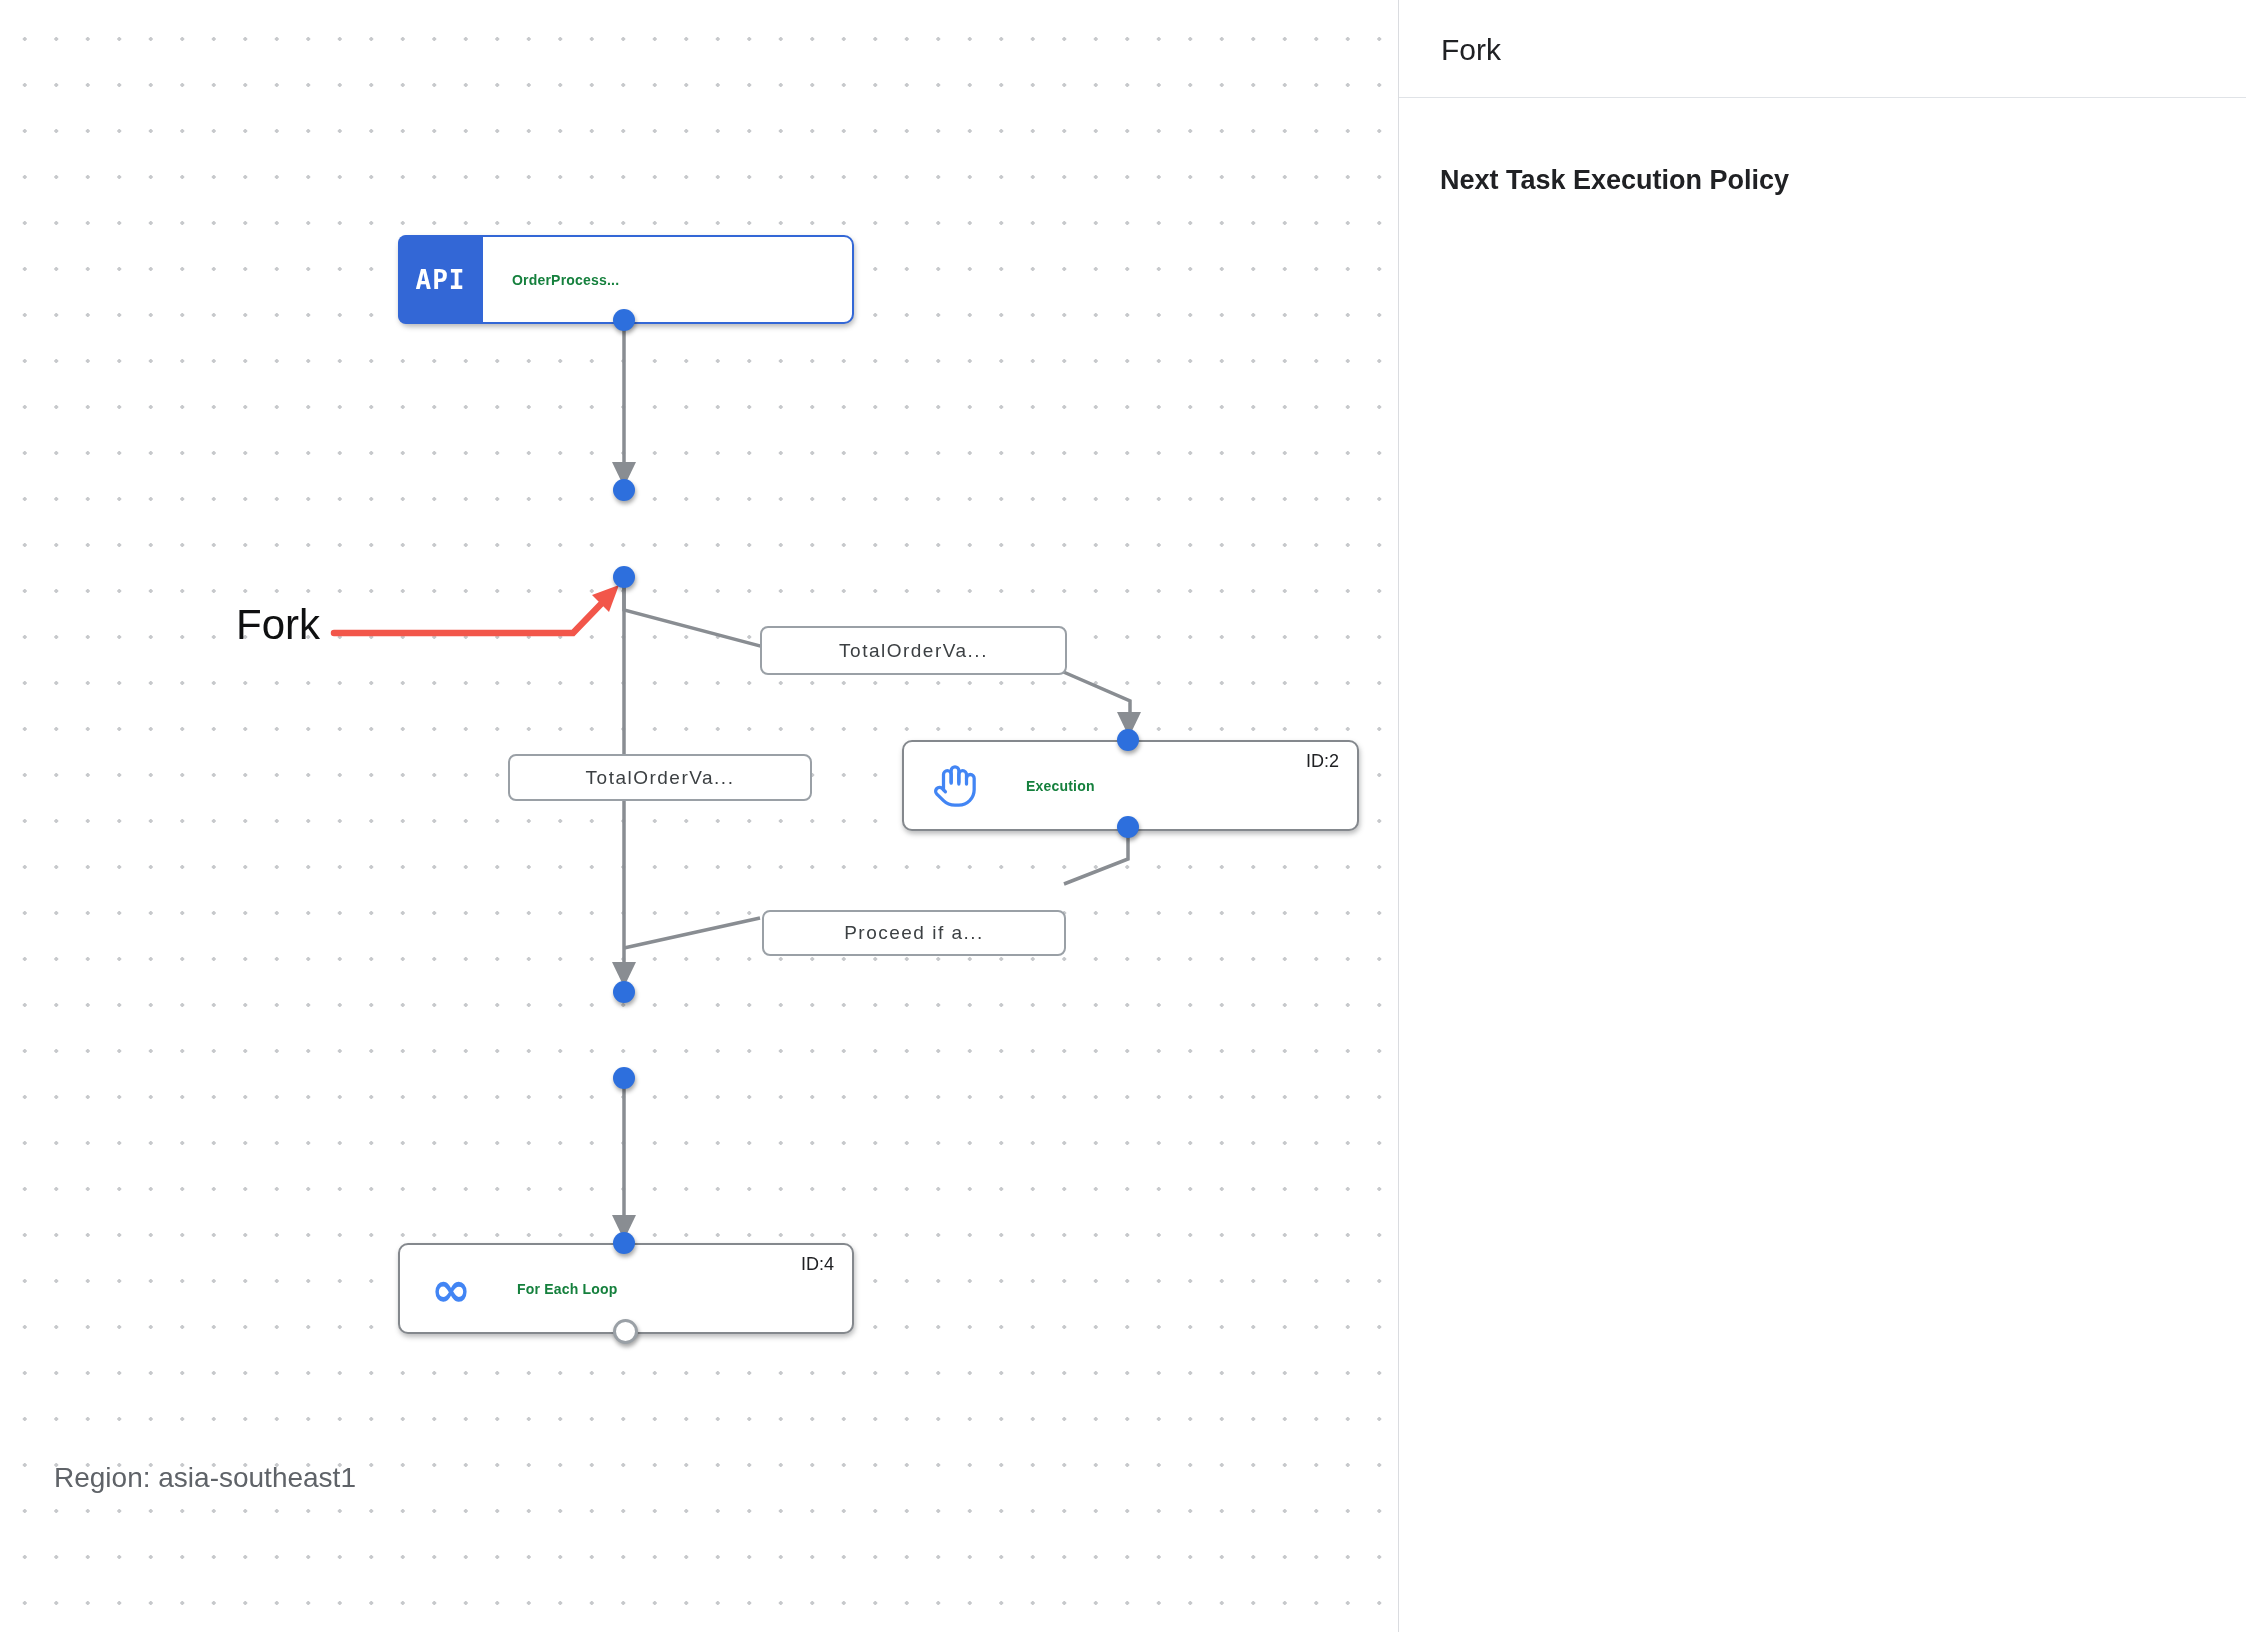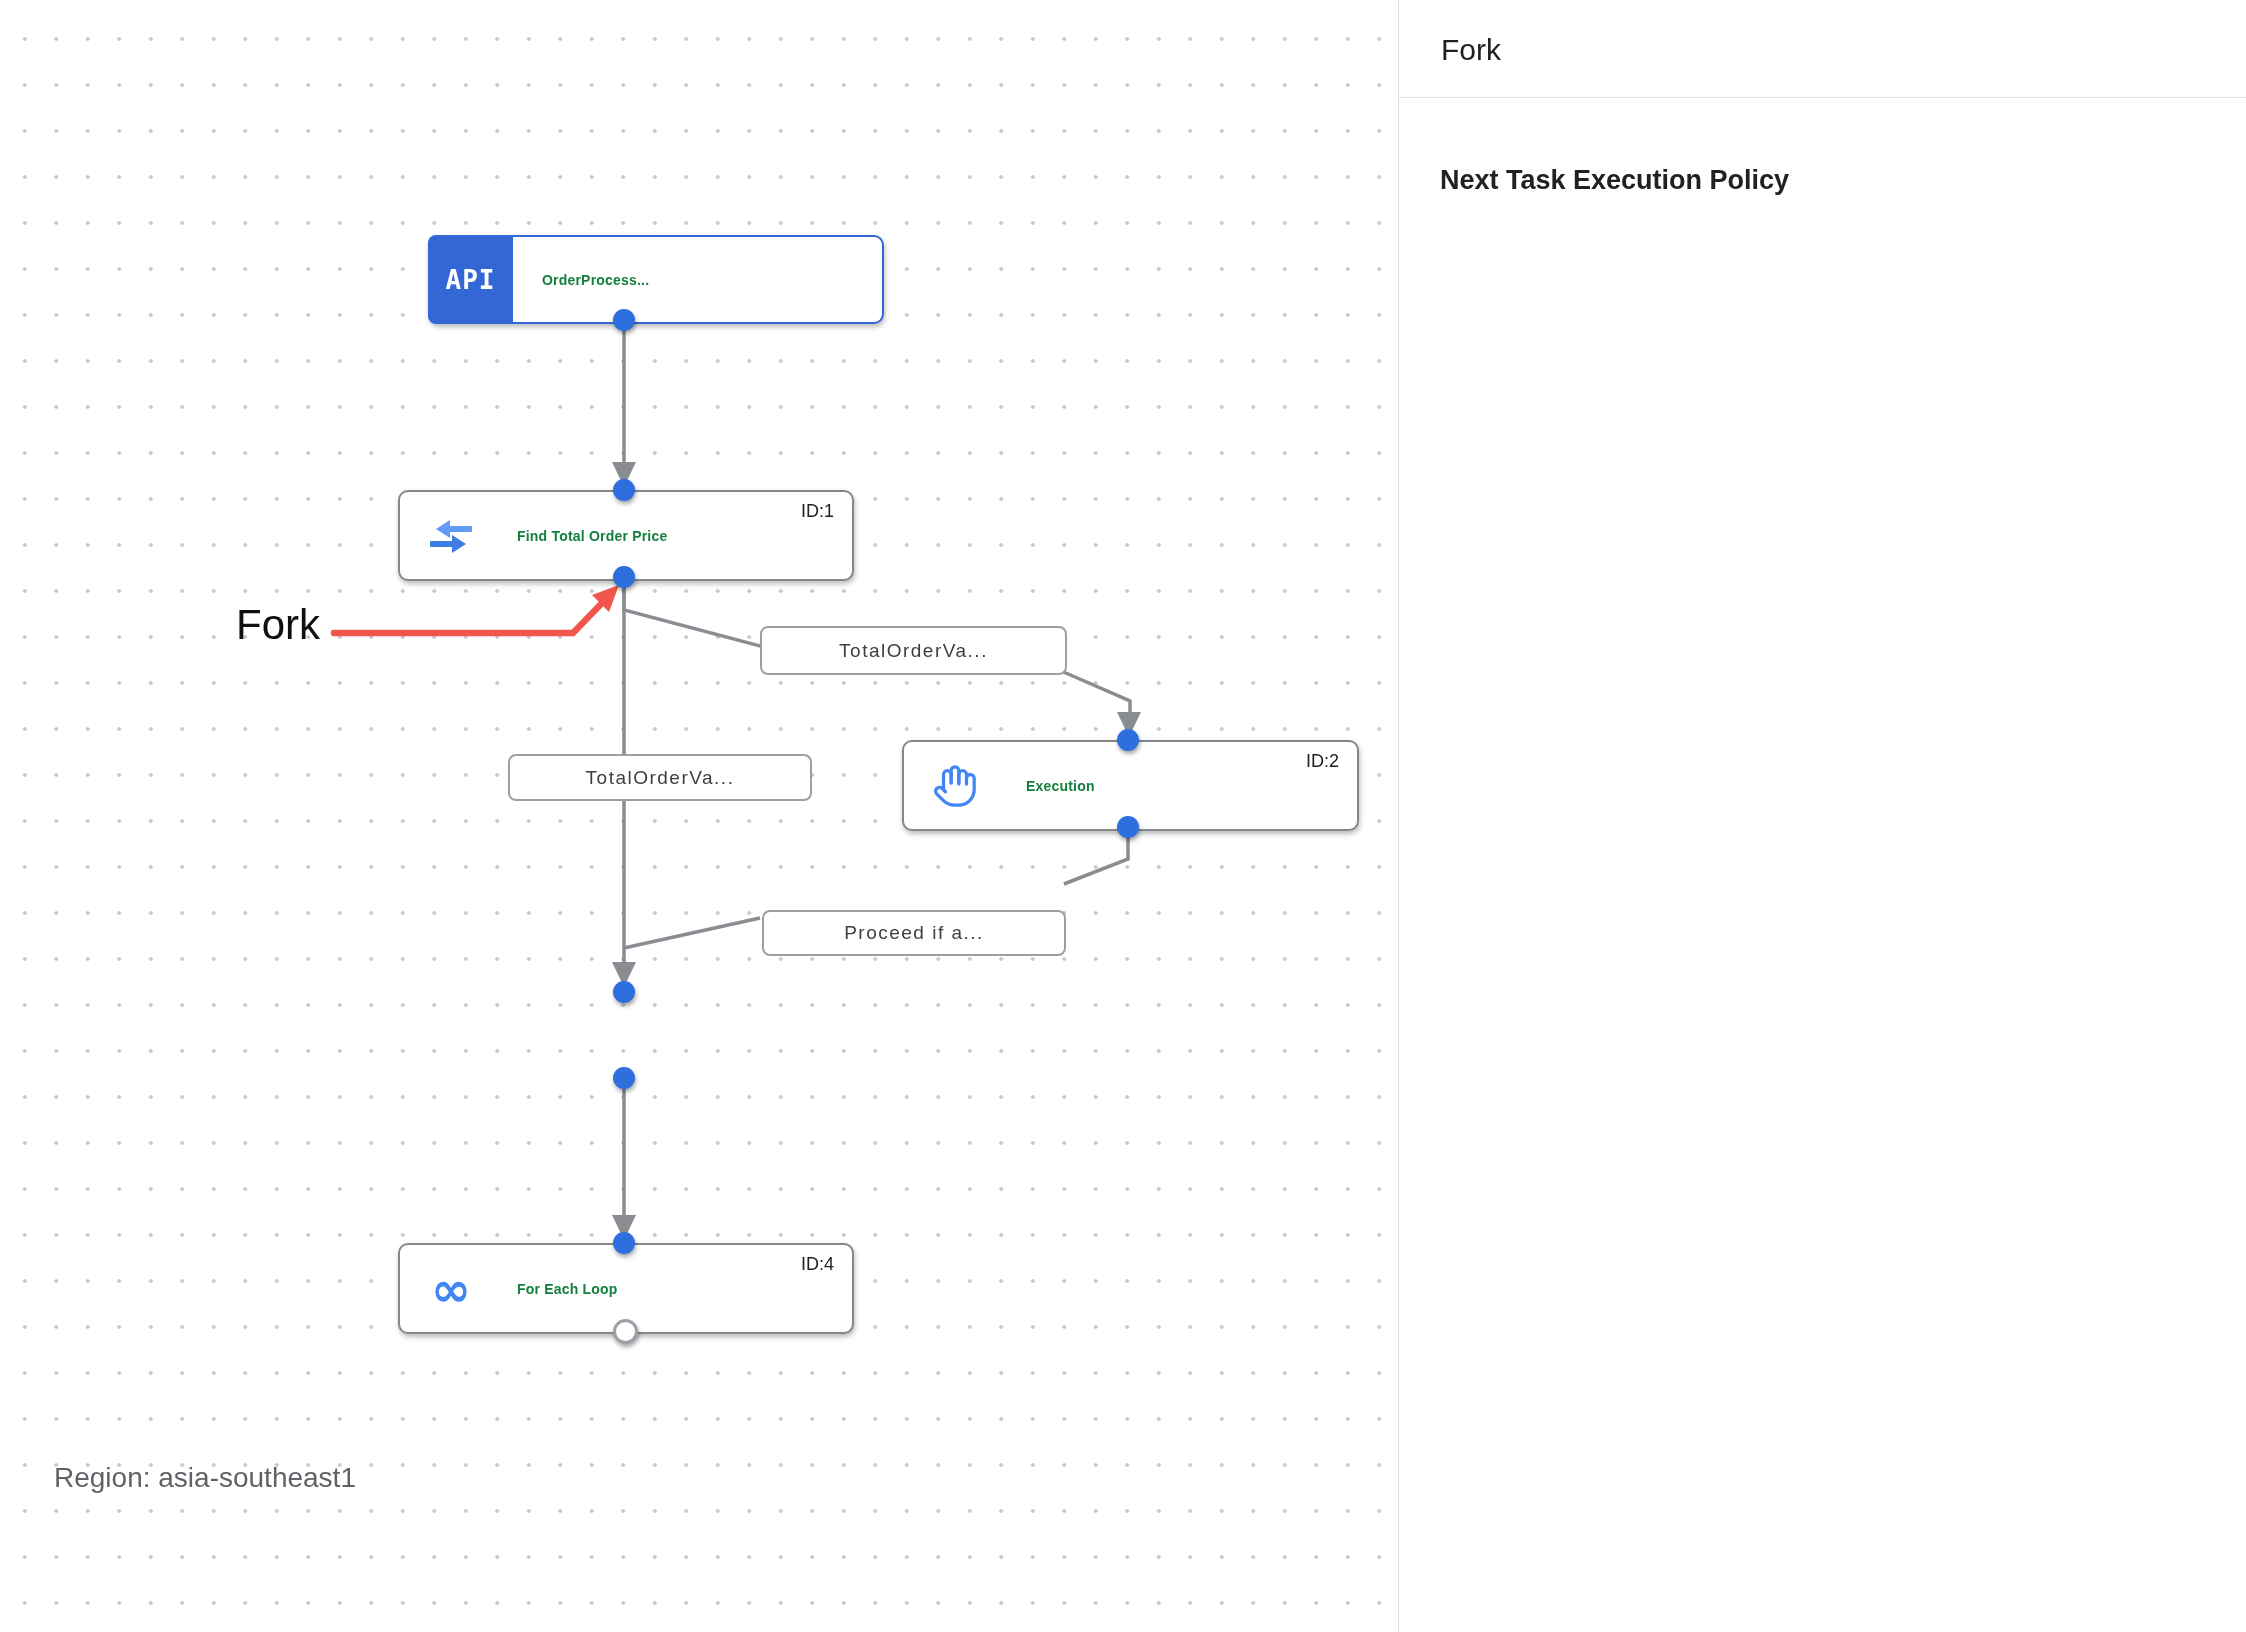"API" div.node { margin-left: 30px -> none }
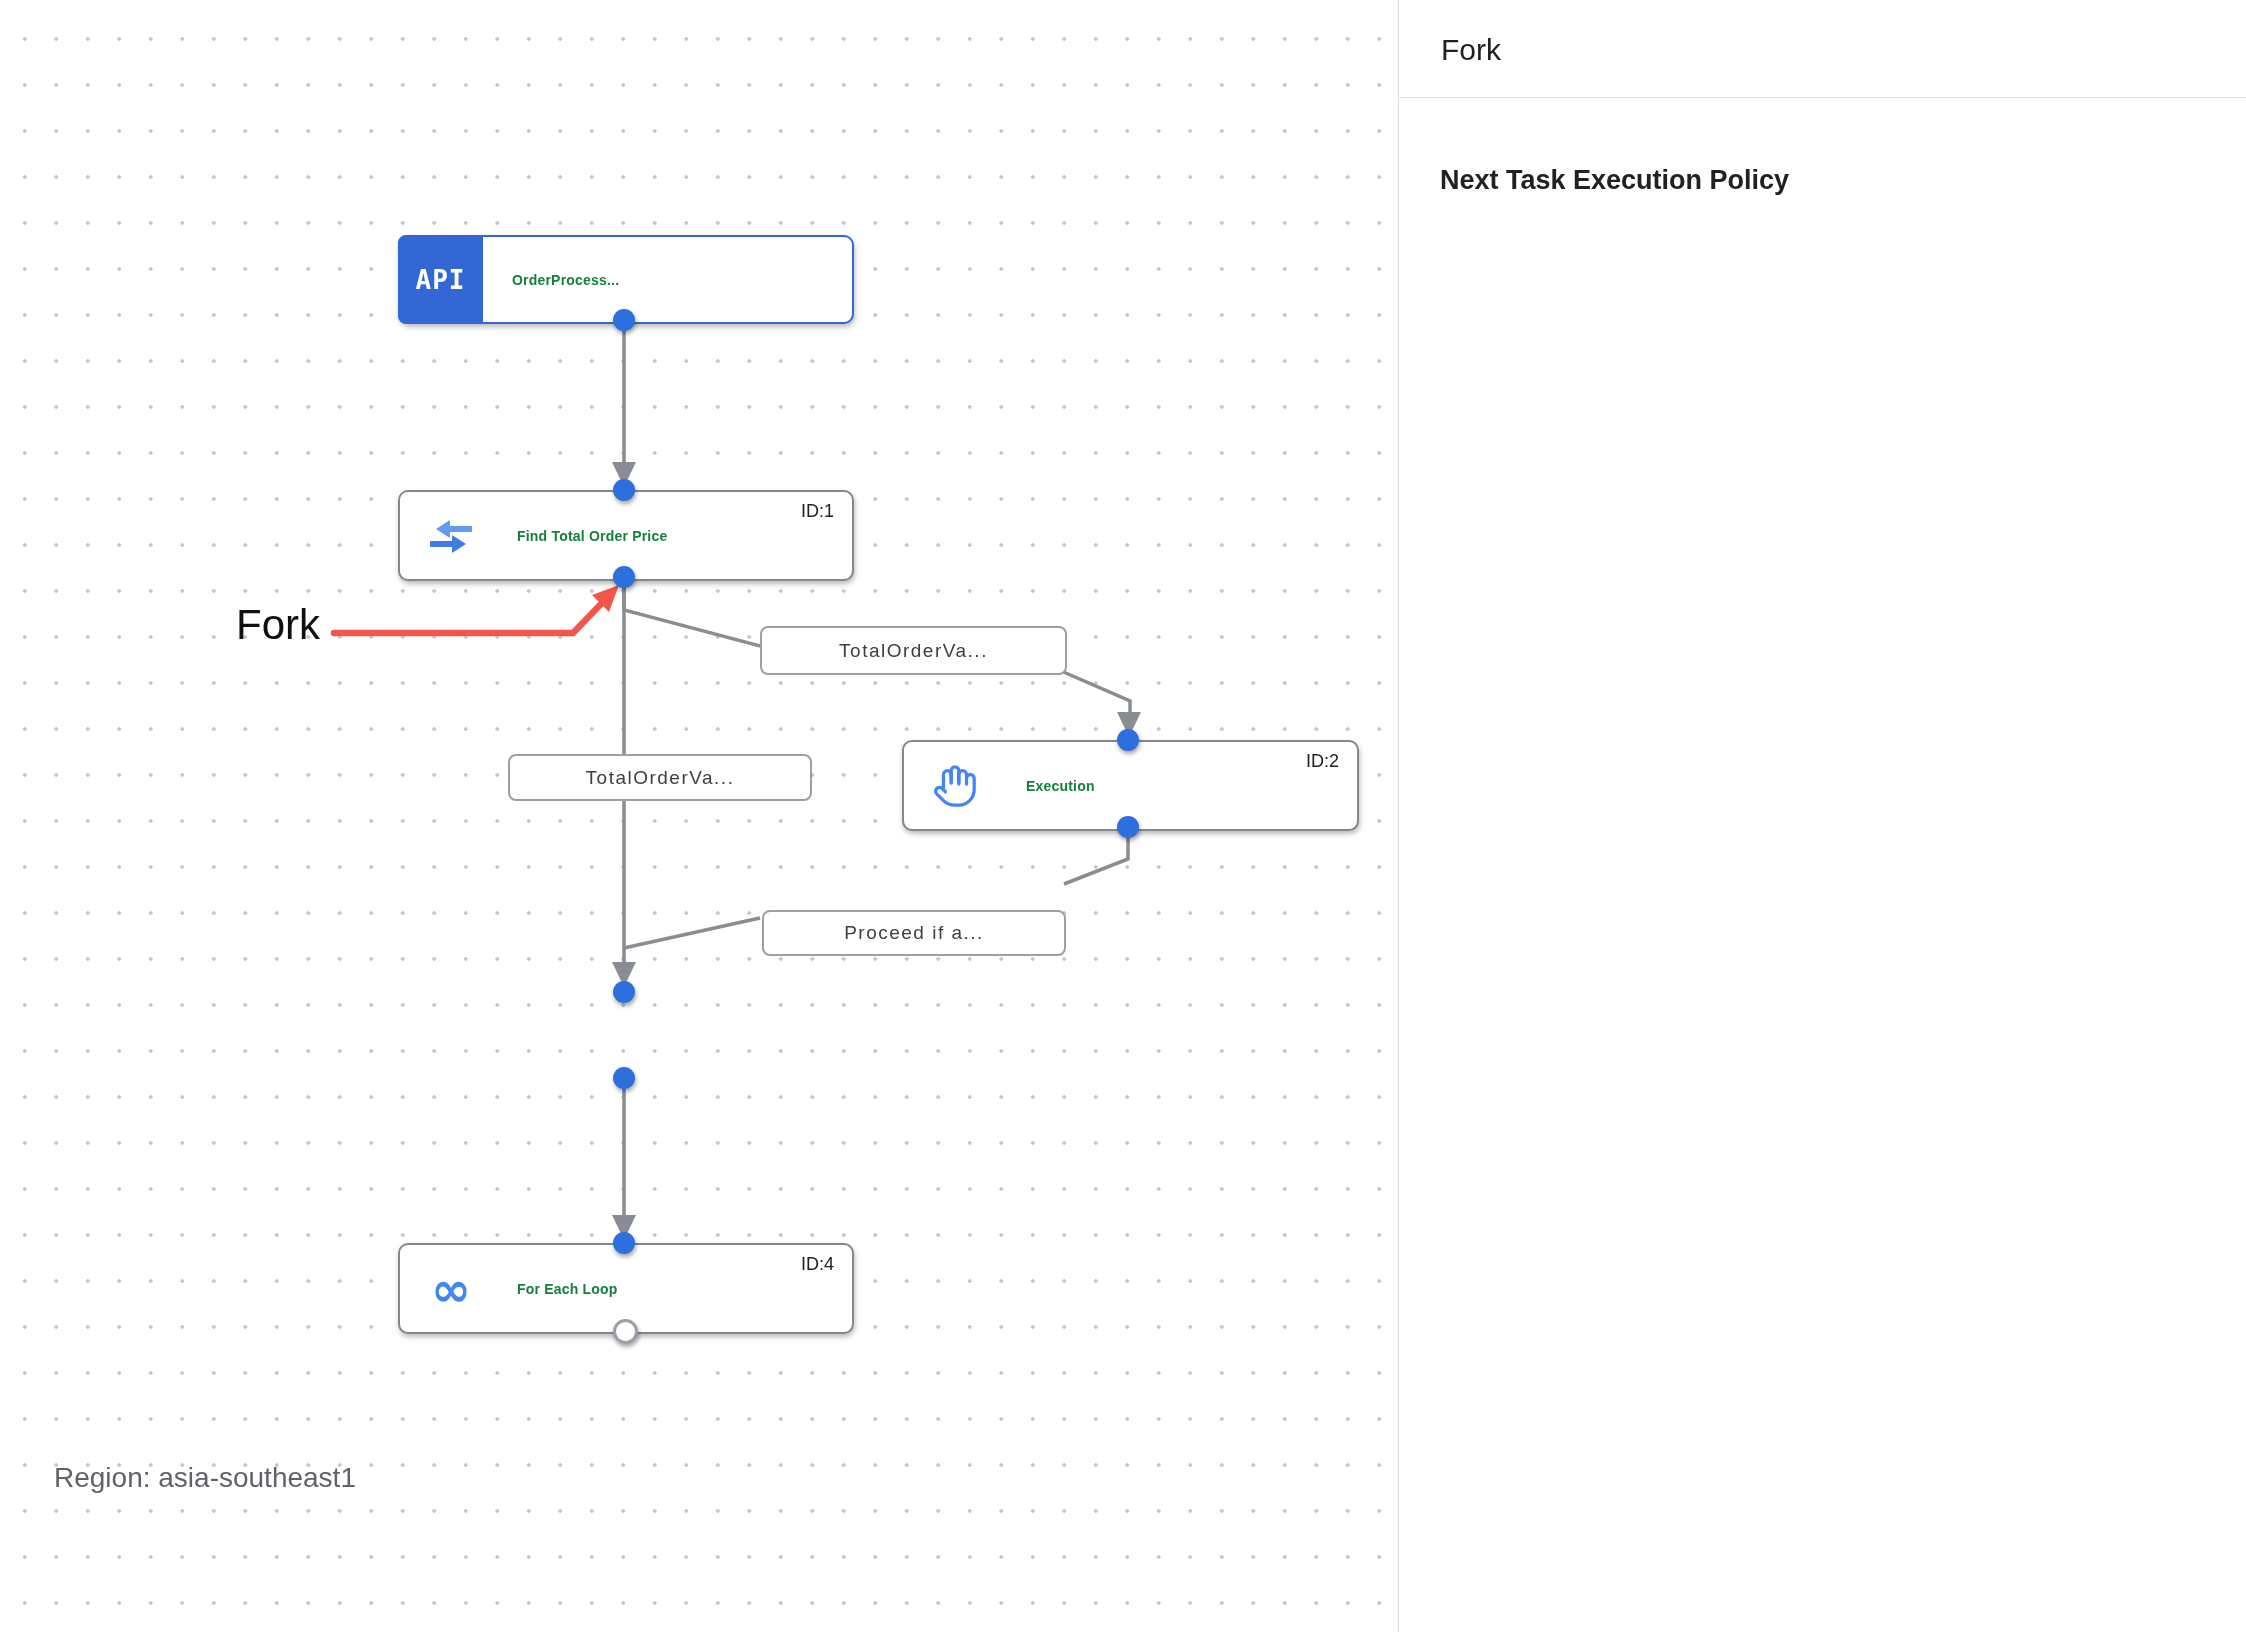"ID:1" div.node { html: <div> <span>ID:1</span> <span> <svg> <rect></rect> <polygon></polygon> <rect></rect> <polygon></polygon> </svg> </span> <span>Find Total Order Price</span> </div> -> none }
